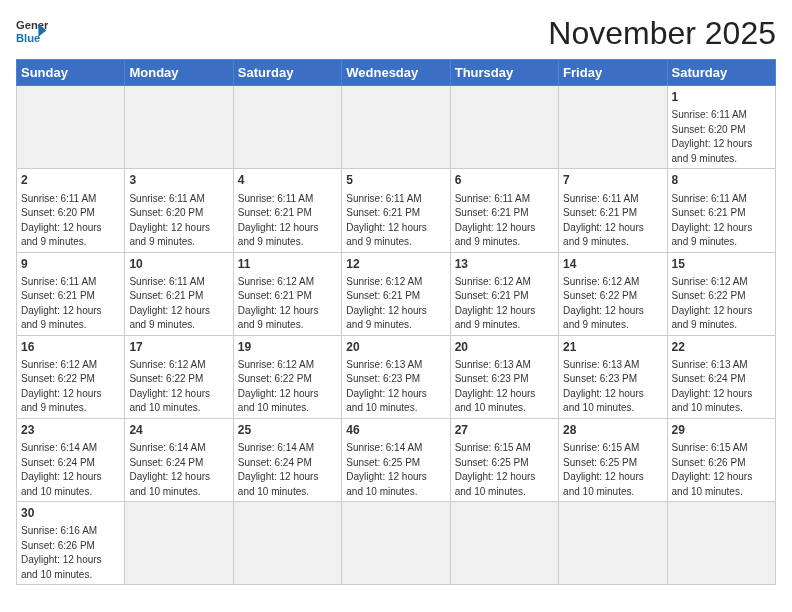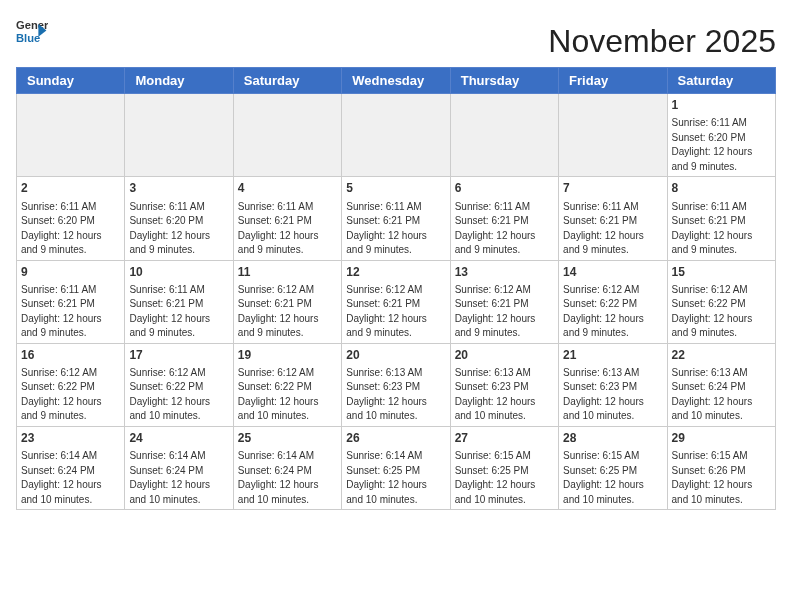"November 2025" .title-block { margin-top: 8px -> none }
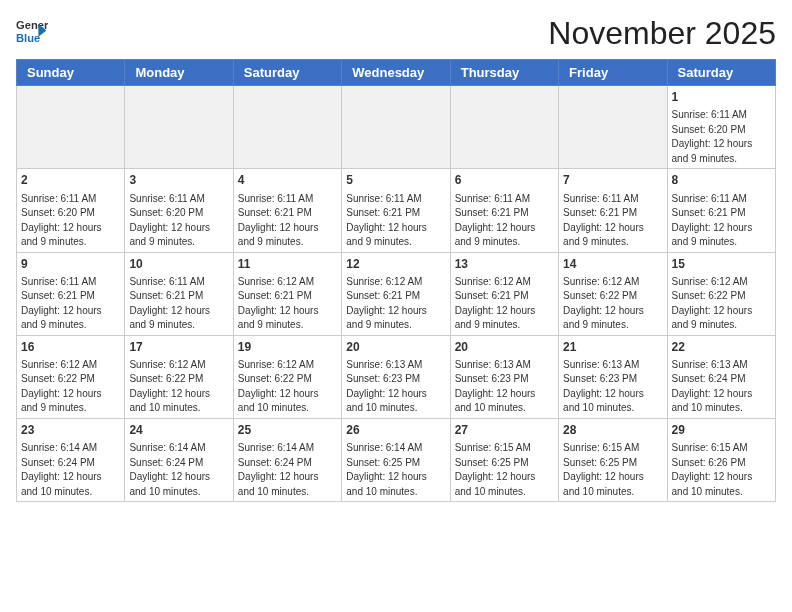"Sunday" .calendar th { padding: 5px 10px -> 5px 4px }
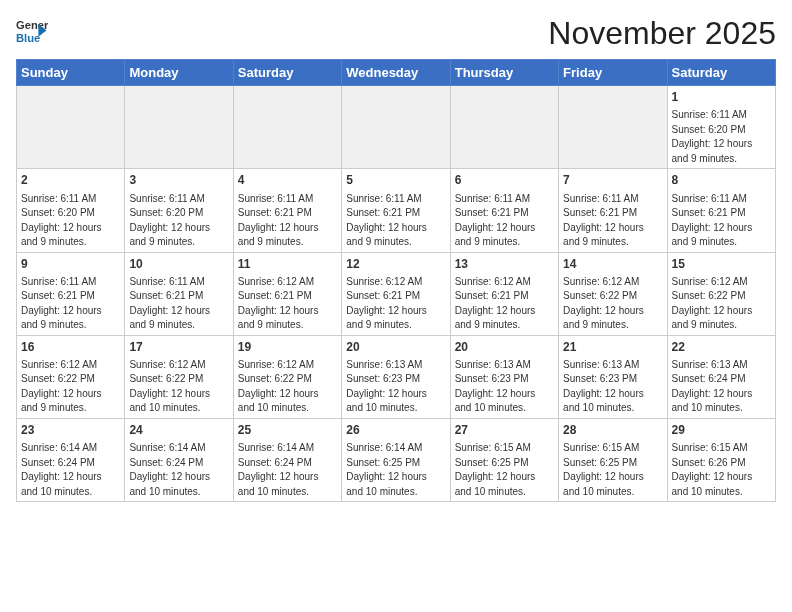"26" span.day-num { text: 26 -> 46 }
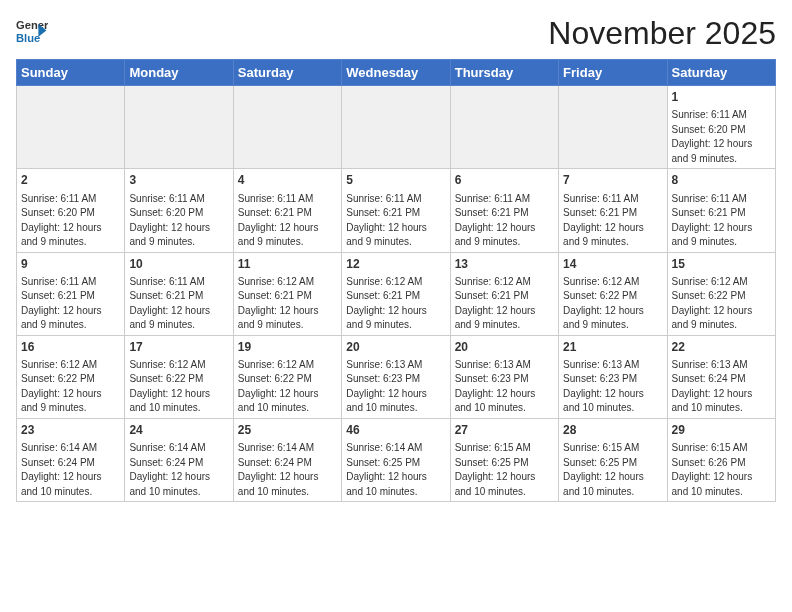"30" tr.last-row { html: none -> <tr> <td> <span>30</span> <span>Sunrise: 6:16 AM<br>Sunset: 6:26 PM<br>Daylight: 12 hours and 10 minutes.</span> </td> <td></td> <td></td> <td></td> <td></td> <td></td> <td></td> </tr> }
